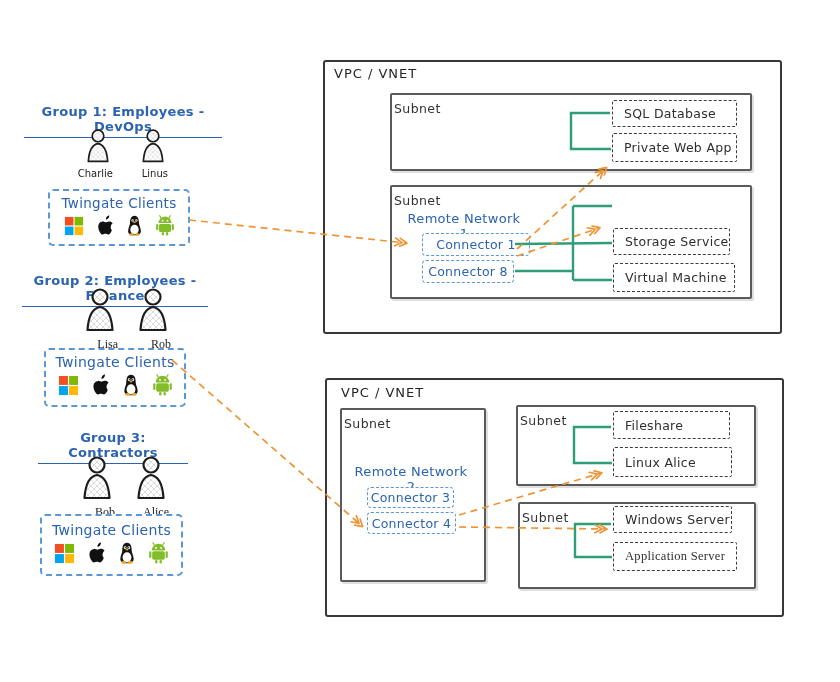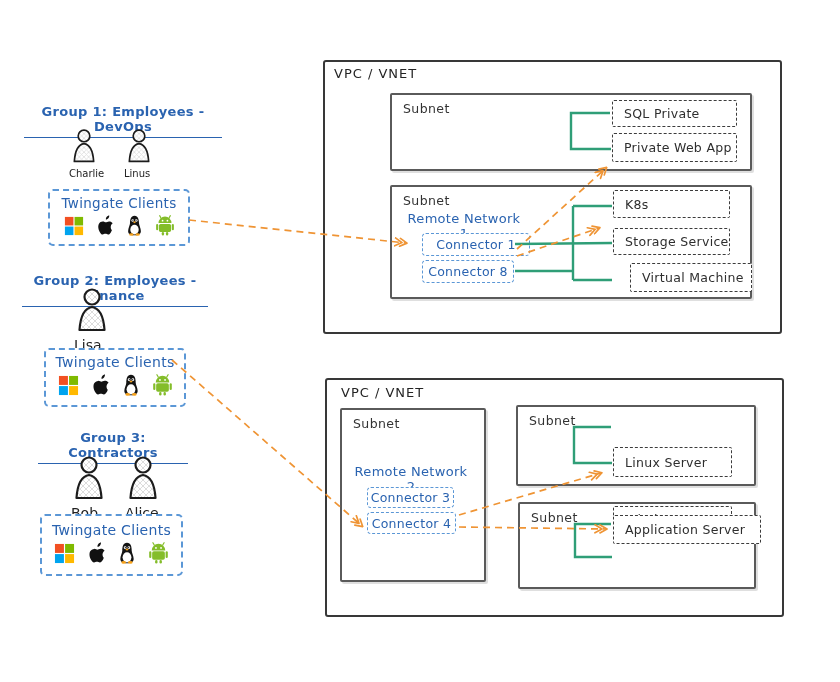"Subnet" .subnet-label { left: 11px -> 2px }
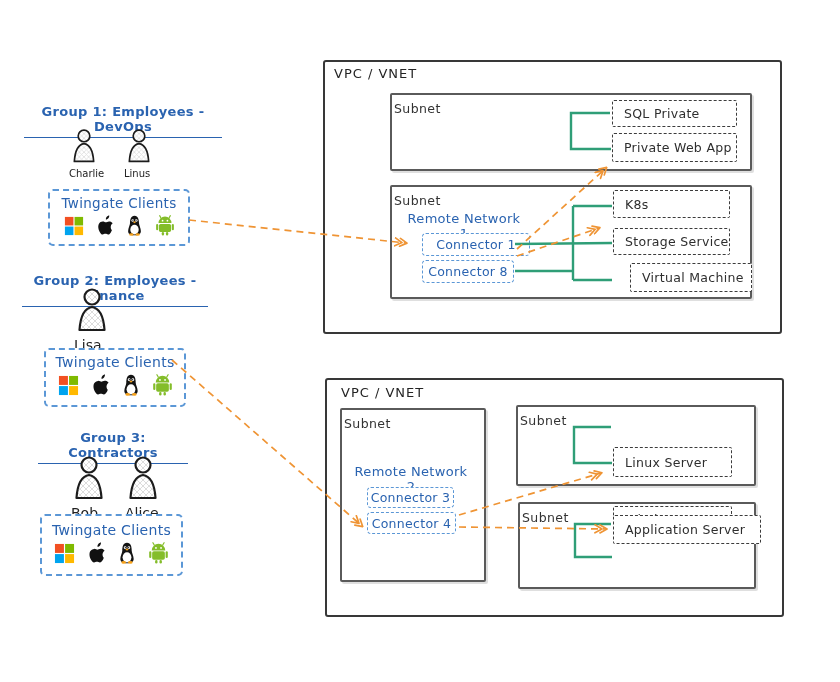"SQL Private" div.service { text: Private -> Database }
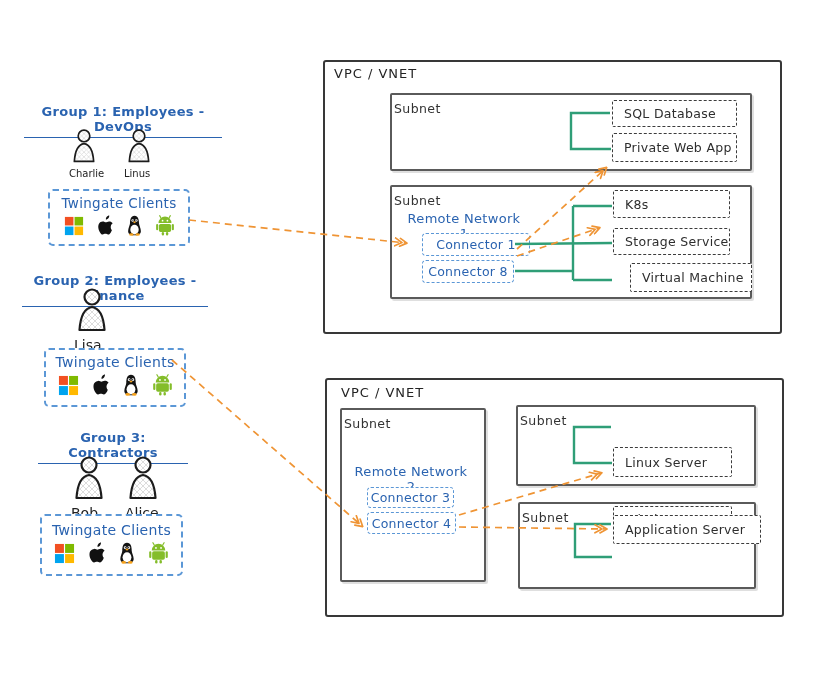"Charlie" .person { text-align: left -> right }
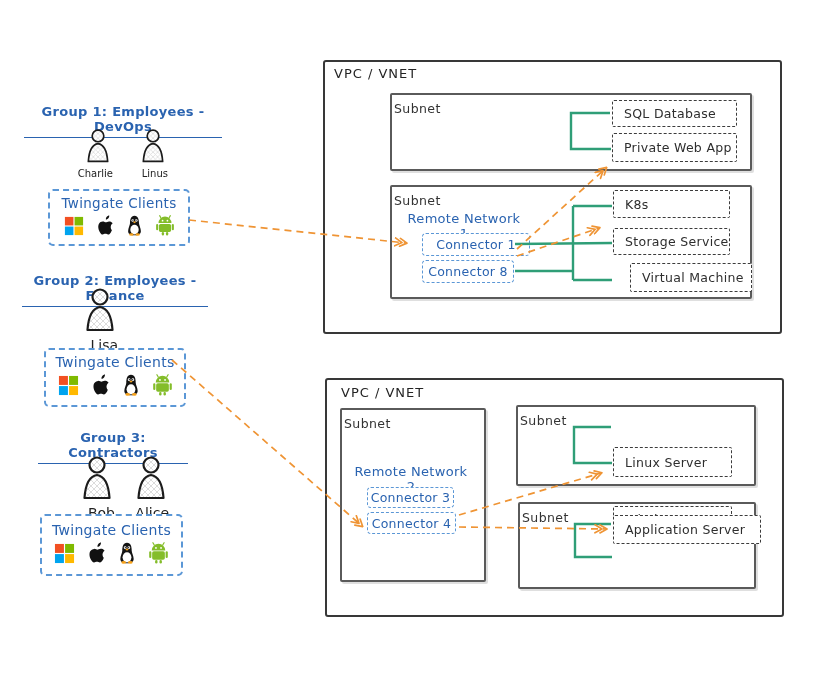"K8s" div.service { html: <div>K8s</div> -> none }
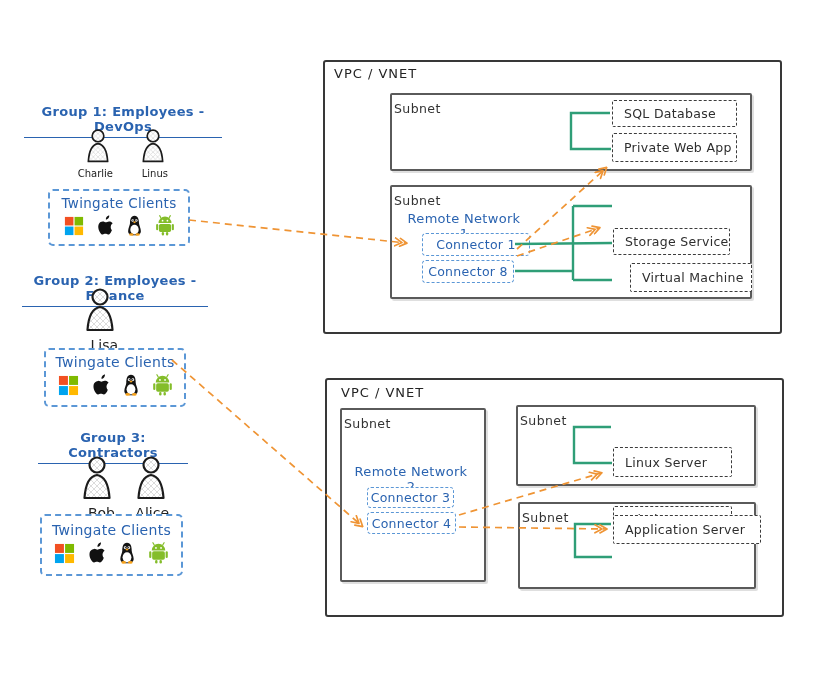"Virtual Machine" div.service { margin-left: 17px -> none }
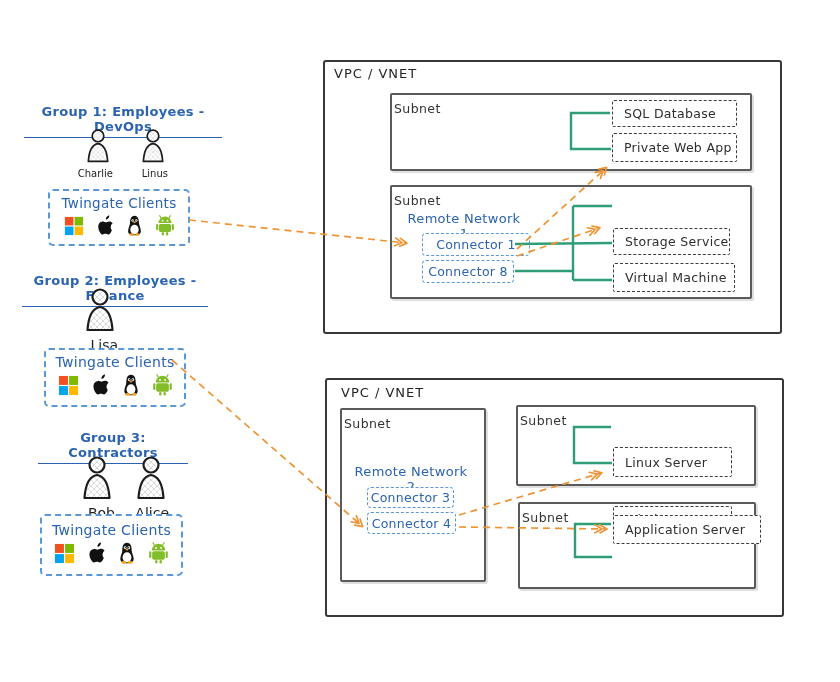"Lisa" .pname.small { font-family: none -> Liberation Serif, serif; font-size: 14px -> 12px }
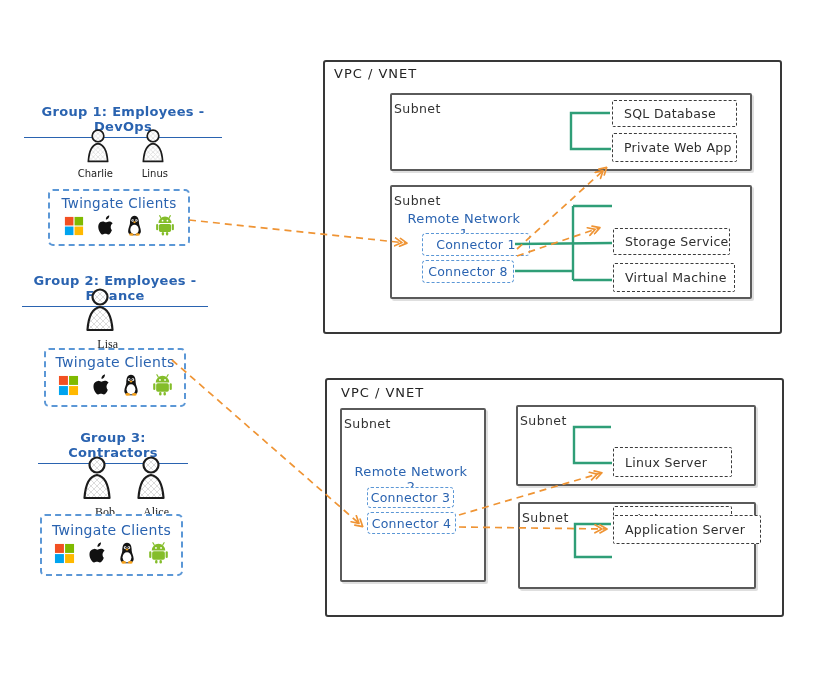"Rob" div.person { html: none -> <div> <svg> <circle></circle> <path></path> </svg> <div>Rob</div> </div> }
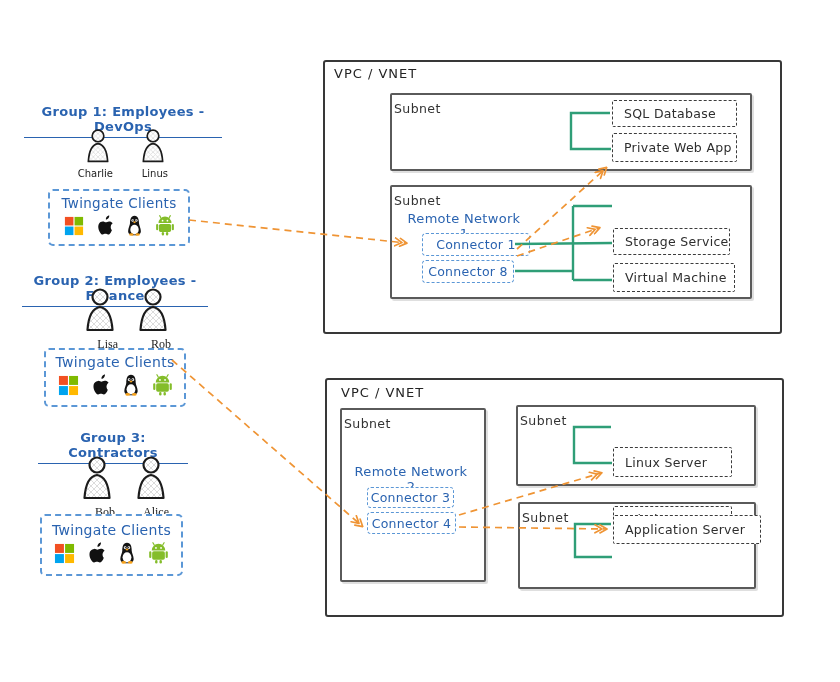"Fileshare" div.service { html: none -> <div>Fileshare</div> }
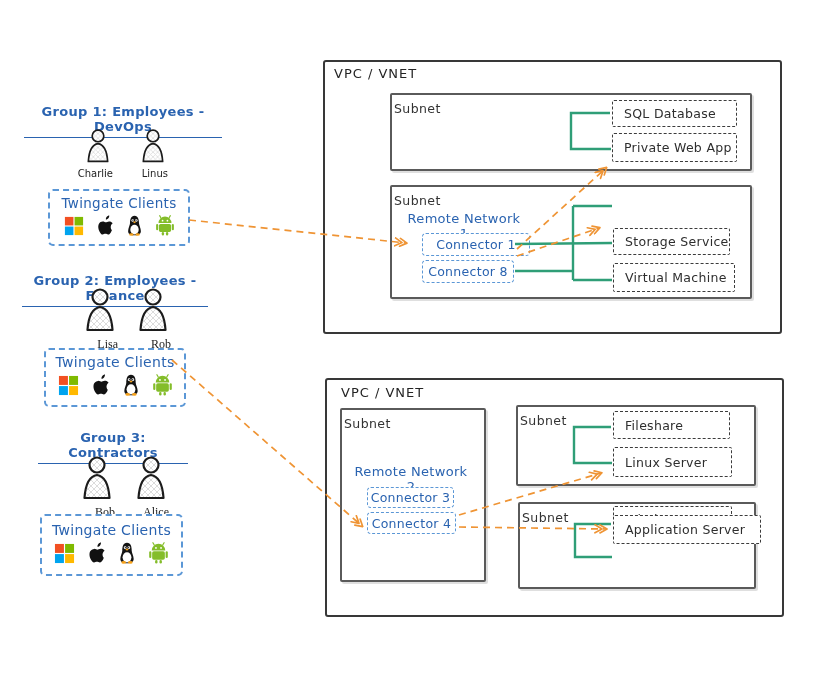"Linux Server" div.service { text: Server -> Alice }
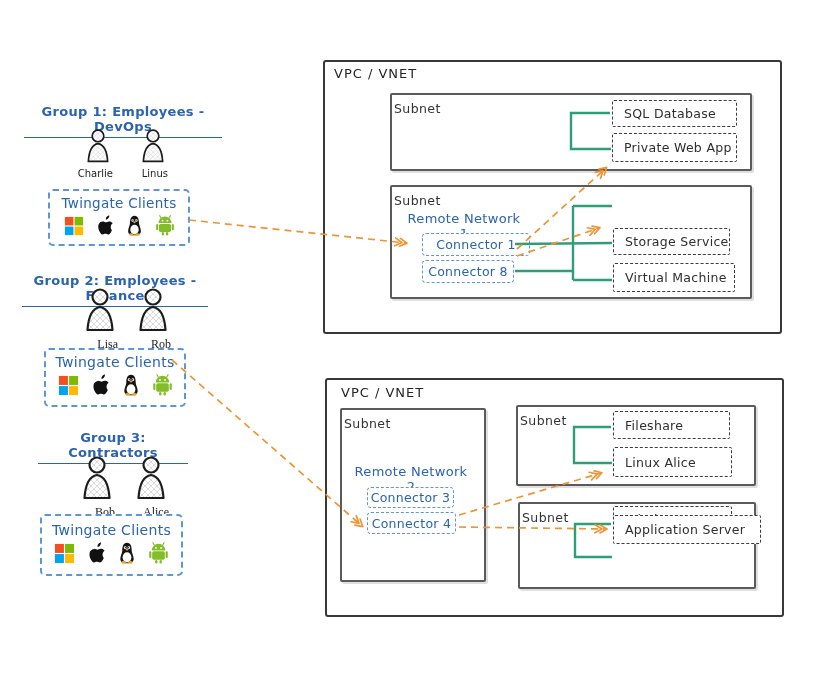"Application Server" div.service { font-family: none -> Liberation Serif, serif; top: 515px -> 542px; width: 148px -> 124px }
